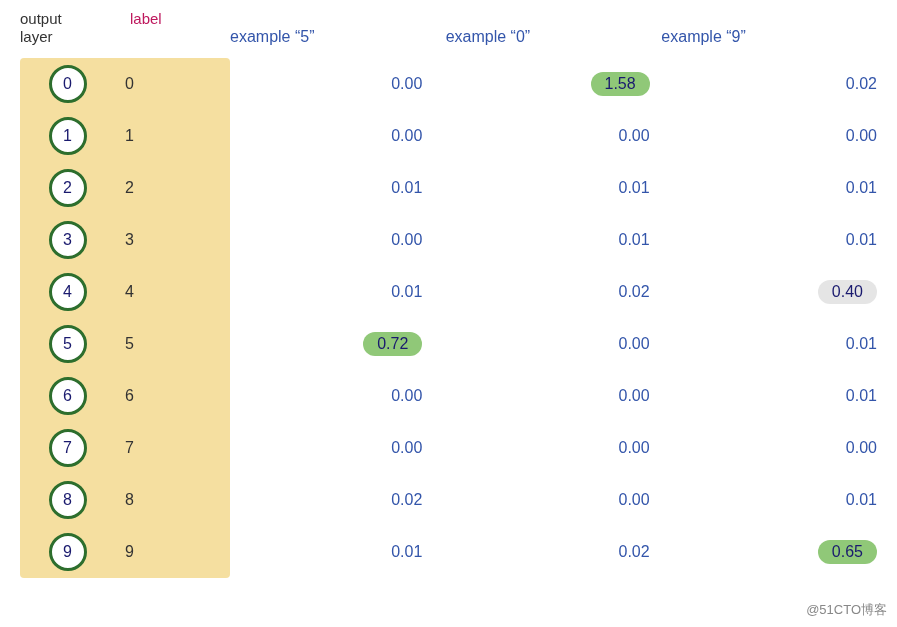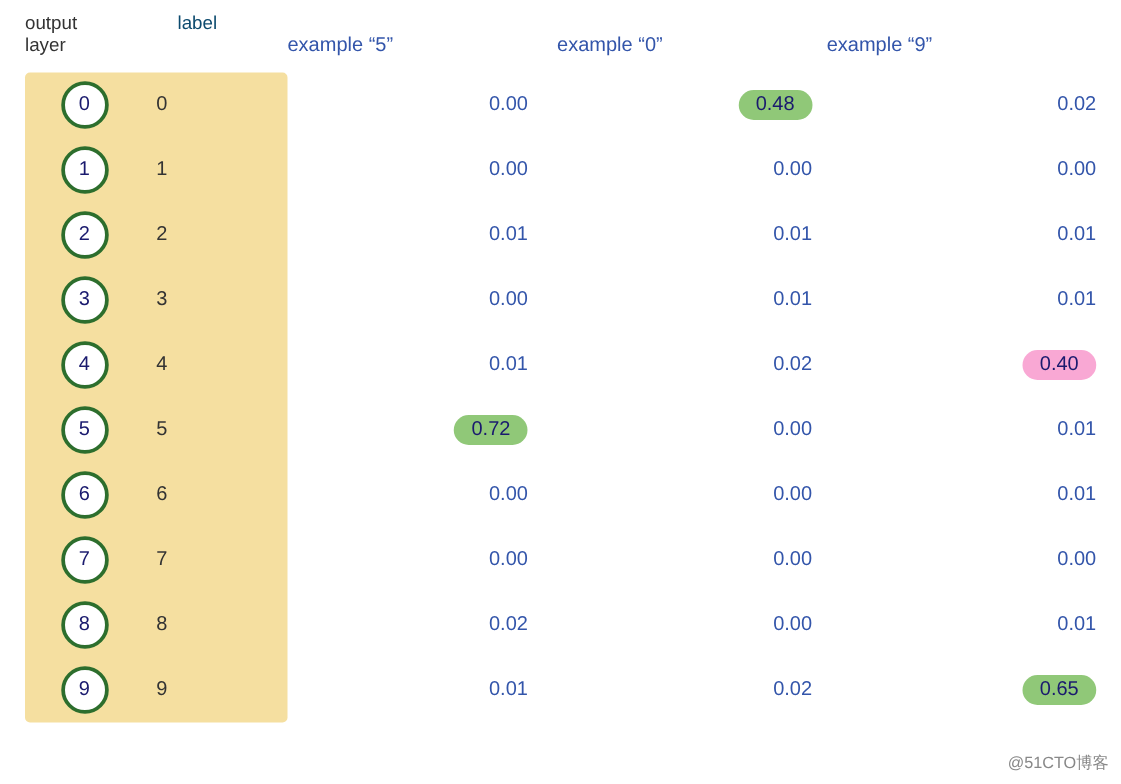"output" .col-output-label { gap: 12px -> 0 }
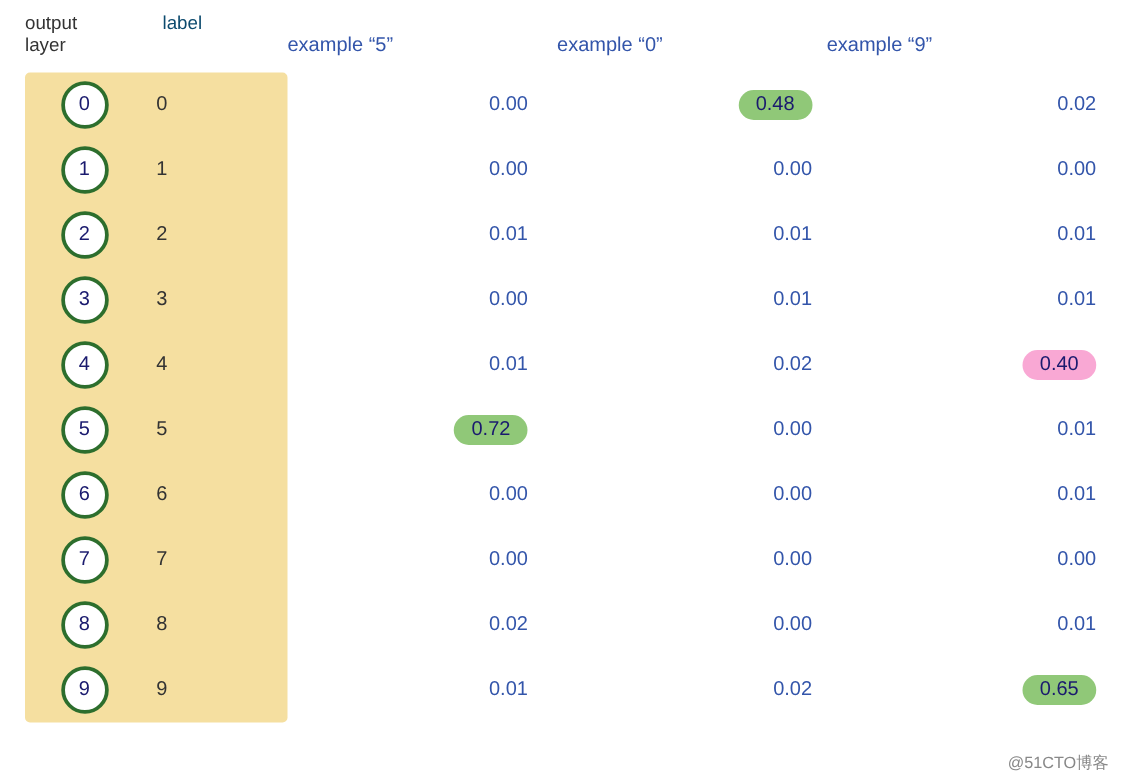"label" .col-label-header { color: #0c4a6e -> #be185d }
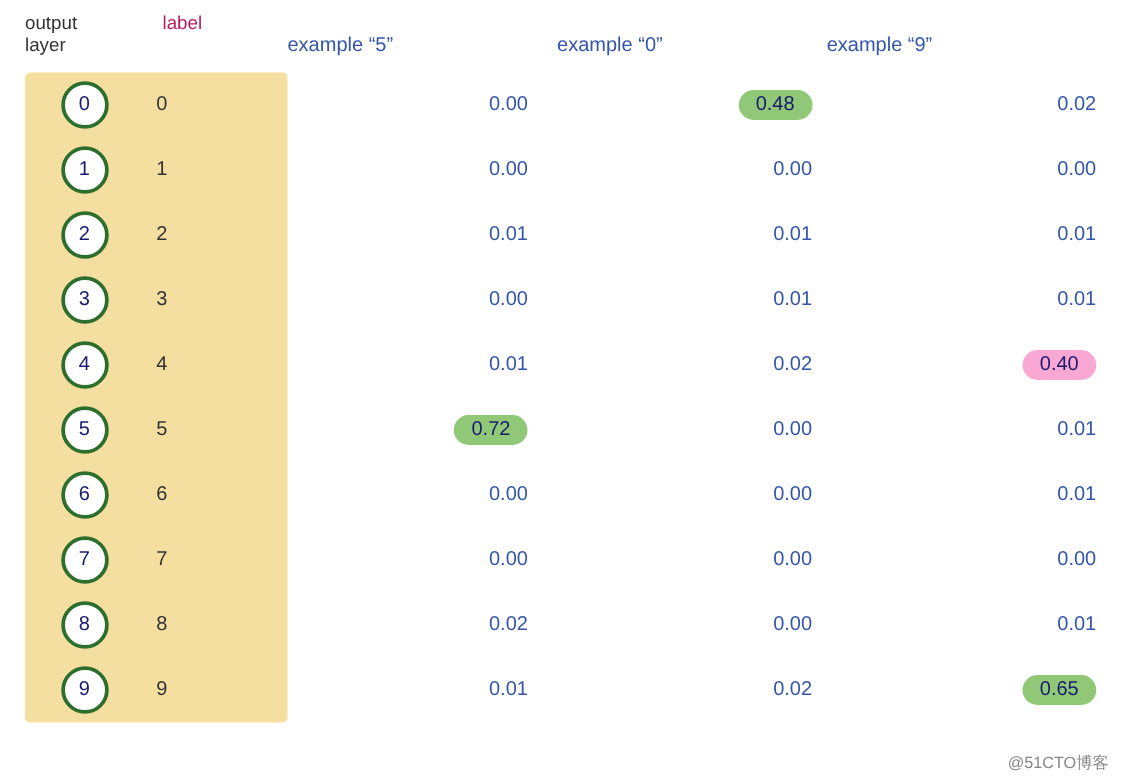"0.48" span.value-highlighted-green { text: 0.48 -> 1.58 }
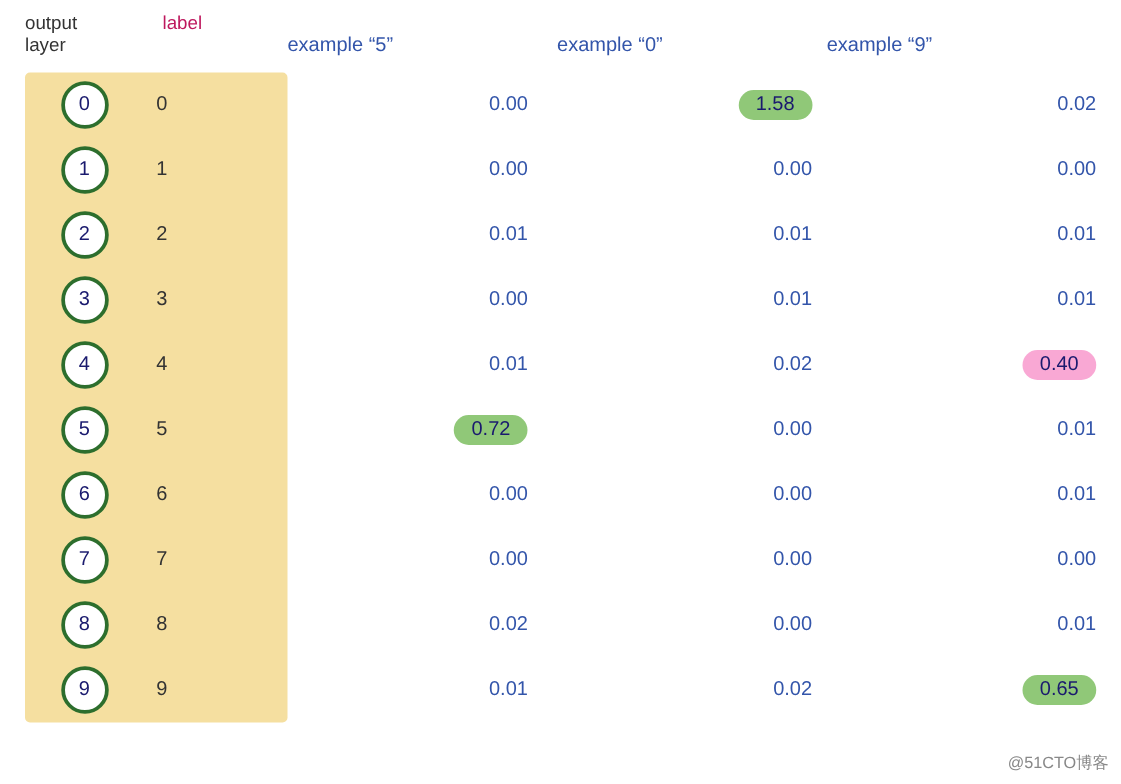"0.40" .value-highlighted-light { background: #f9a8d4 -> #e5e5e5 }
